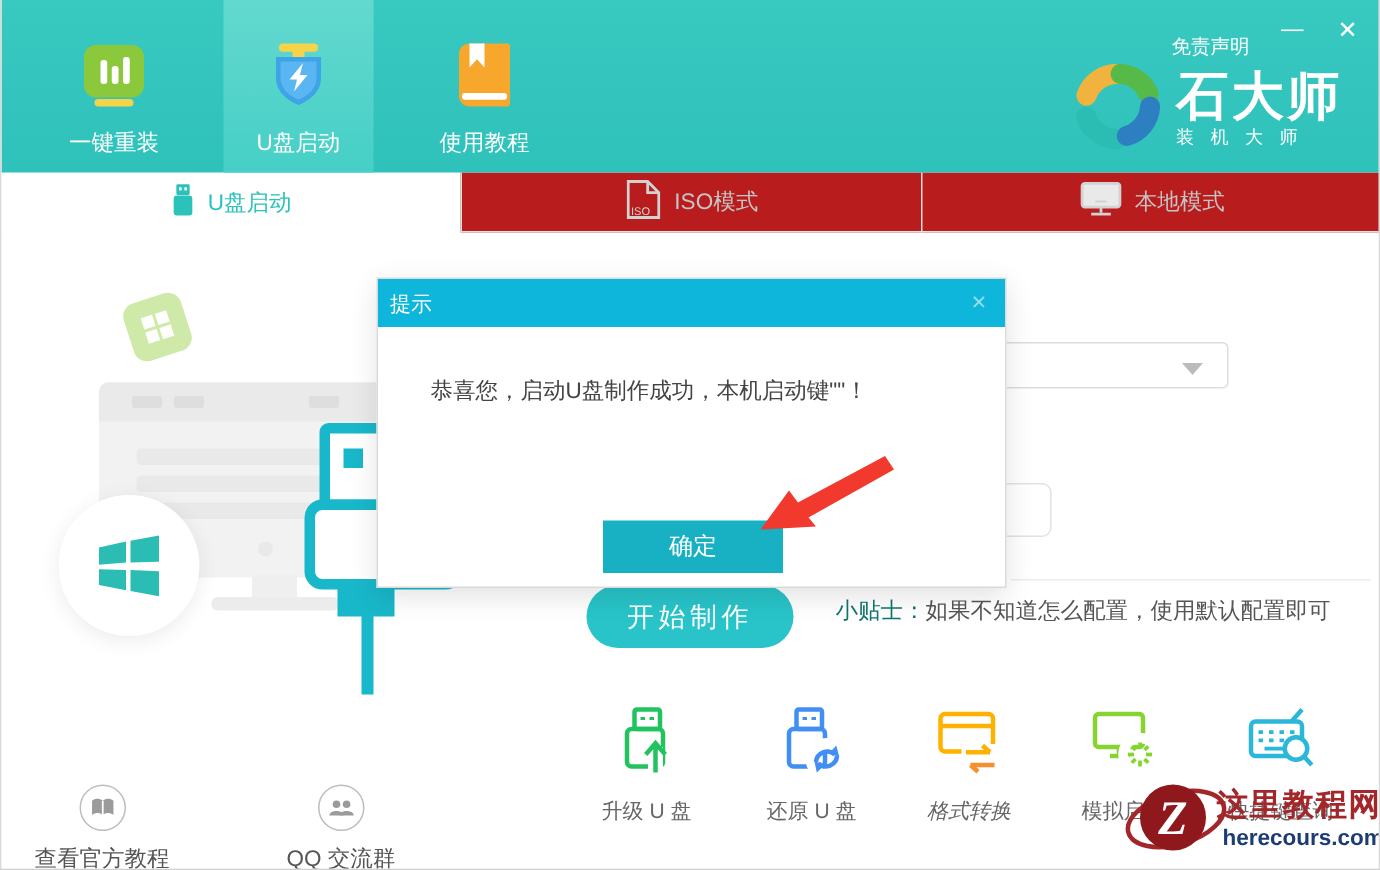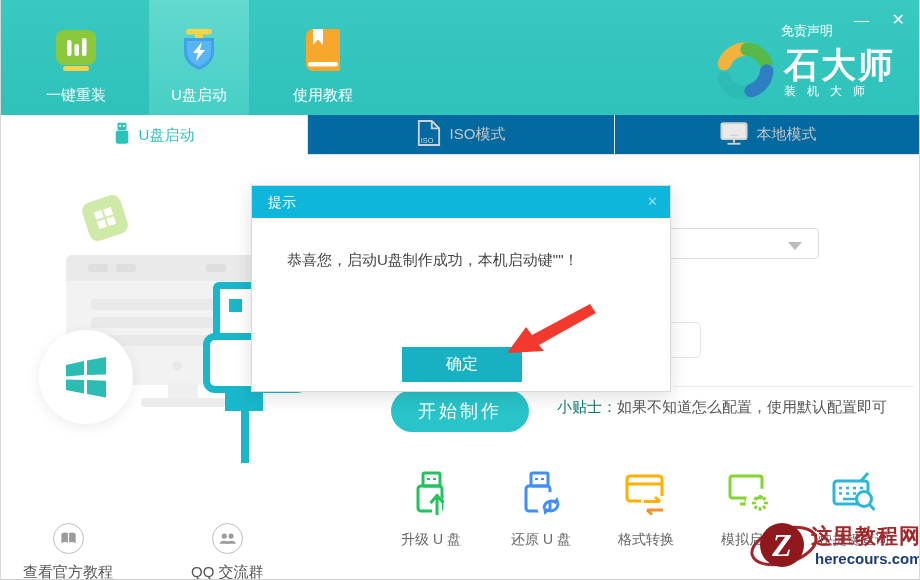"ISO" .tab { background: #0369a1 -> #b91c1c }
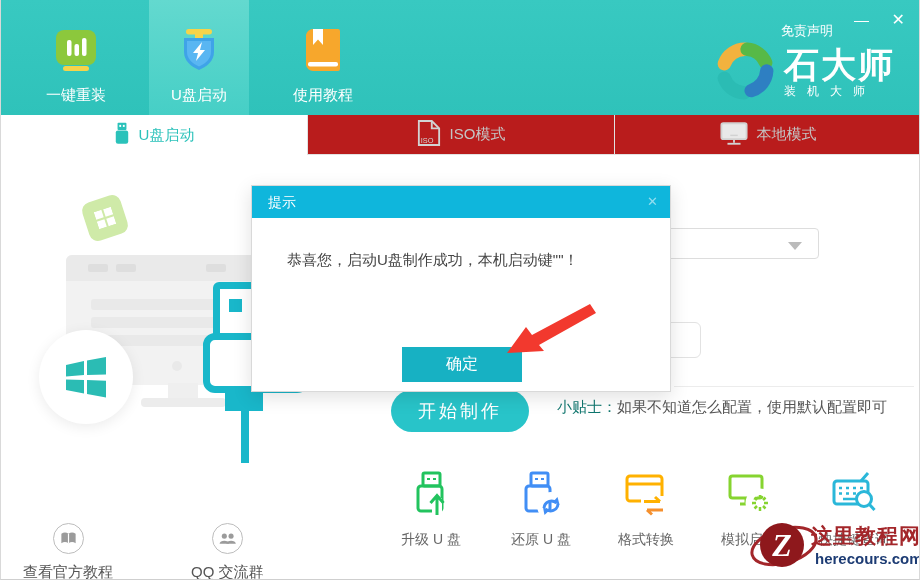"提示" .dialog-title { padding-left: 16px -> 8px }
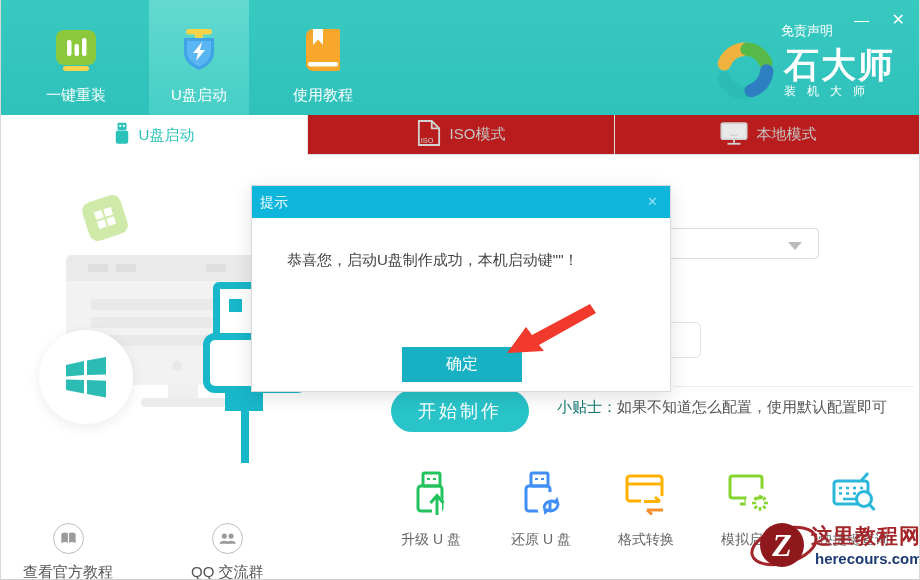"格式转换" div.tool { font-style: none -> italic }
